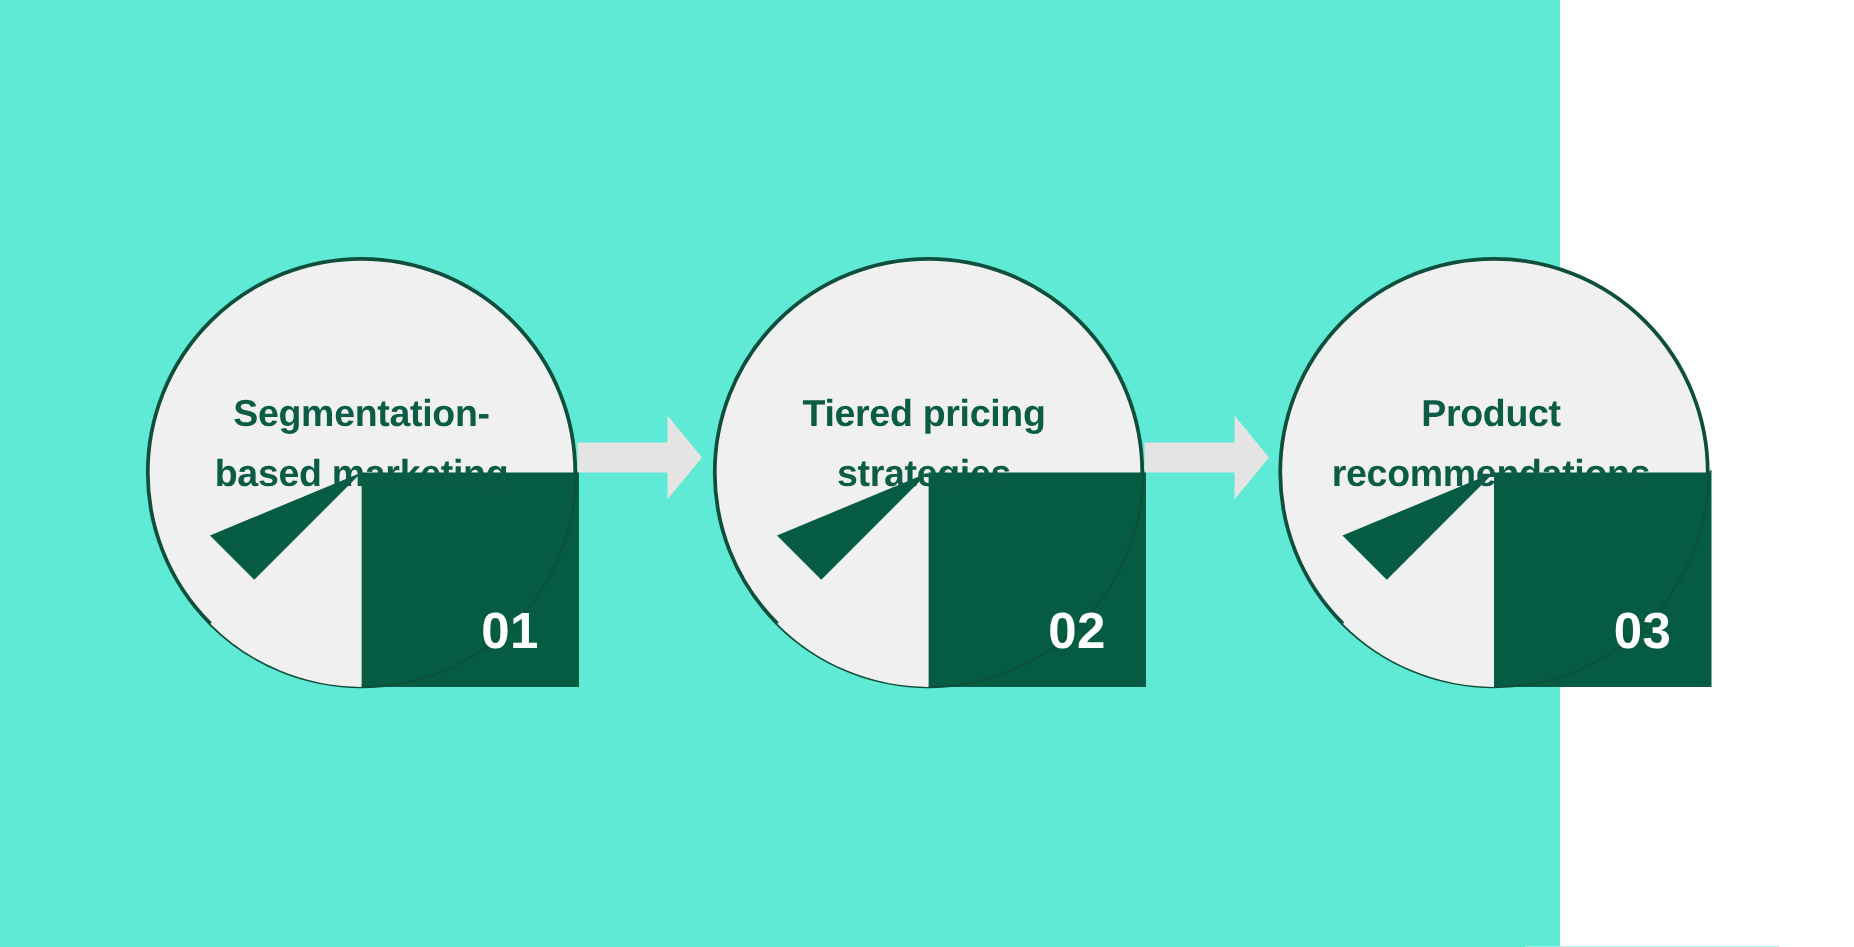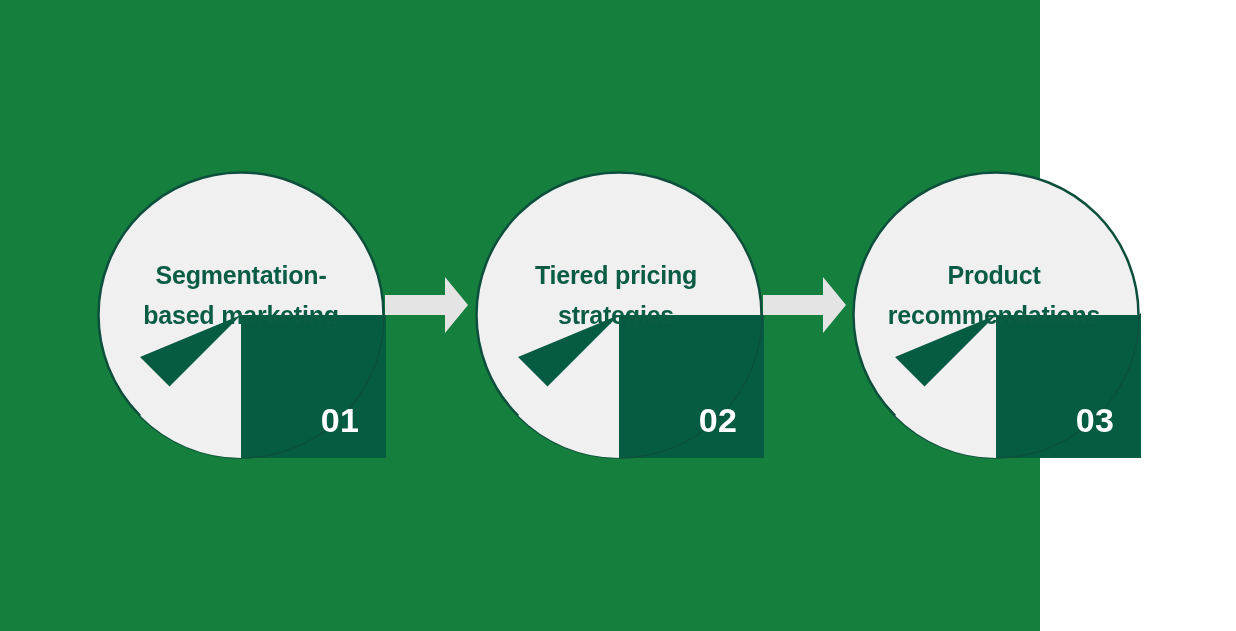"Segmentation-" #infographic { background: #15803d -> #5eead4 }
